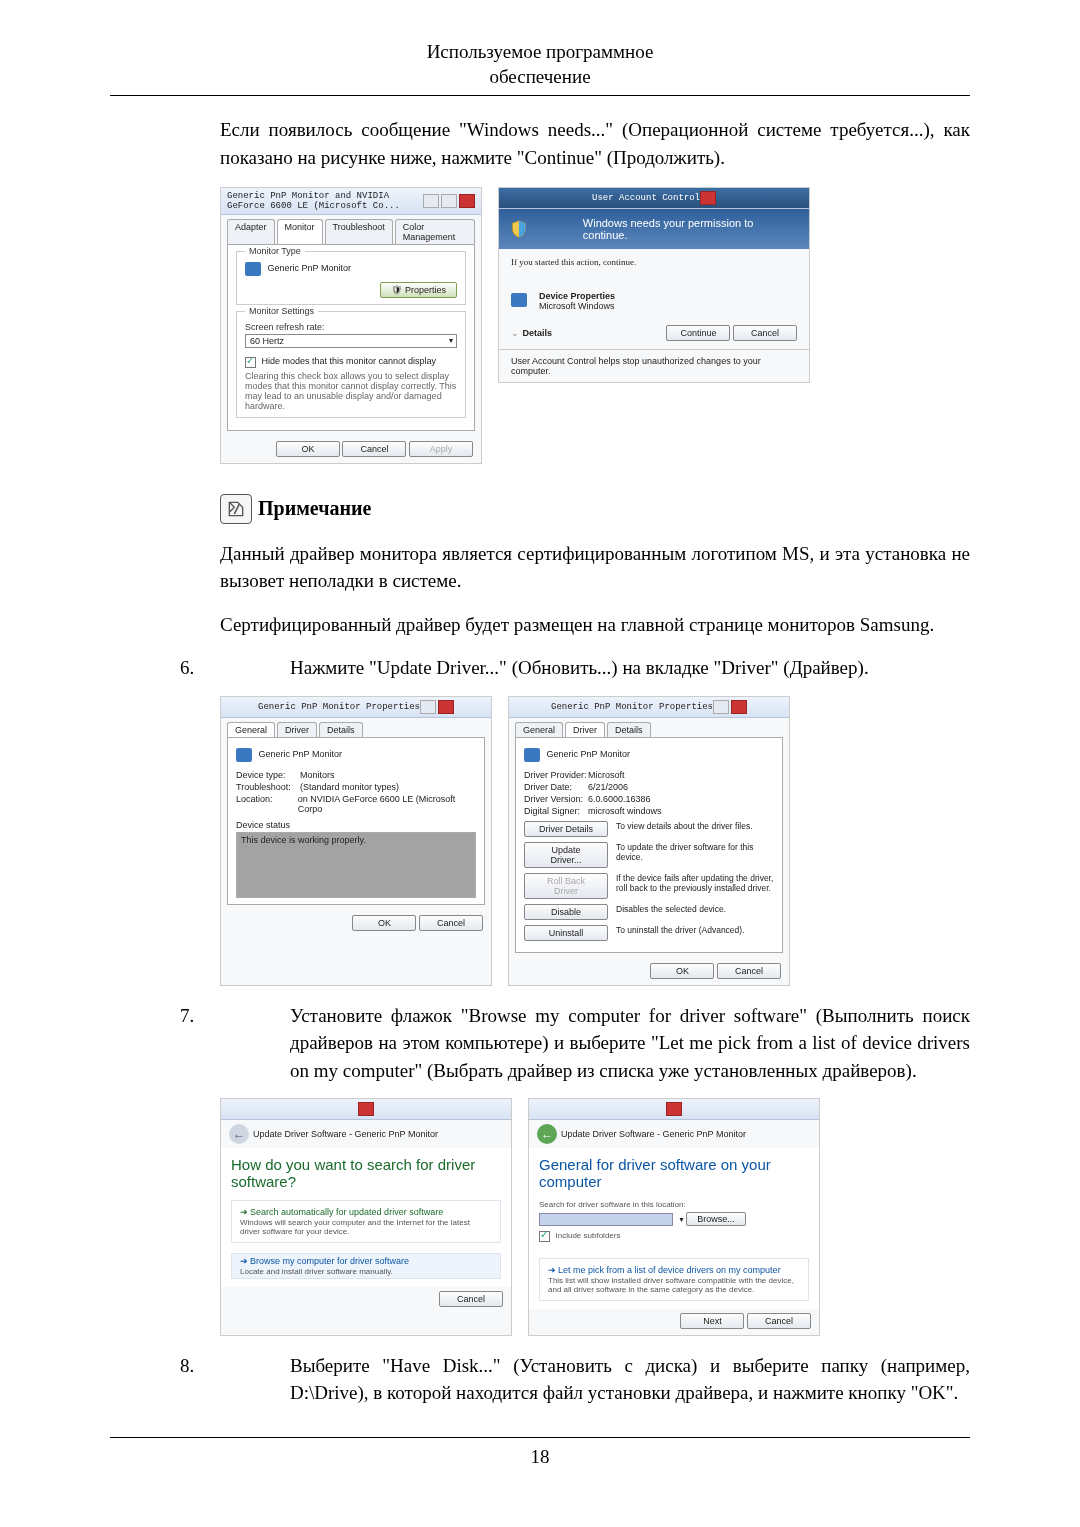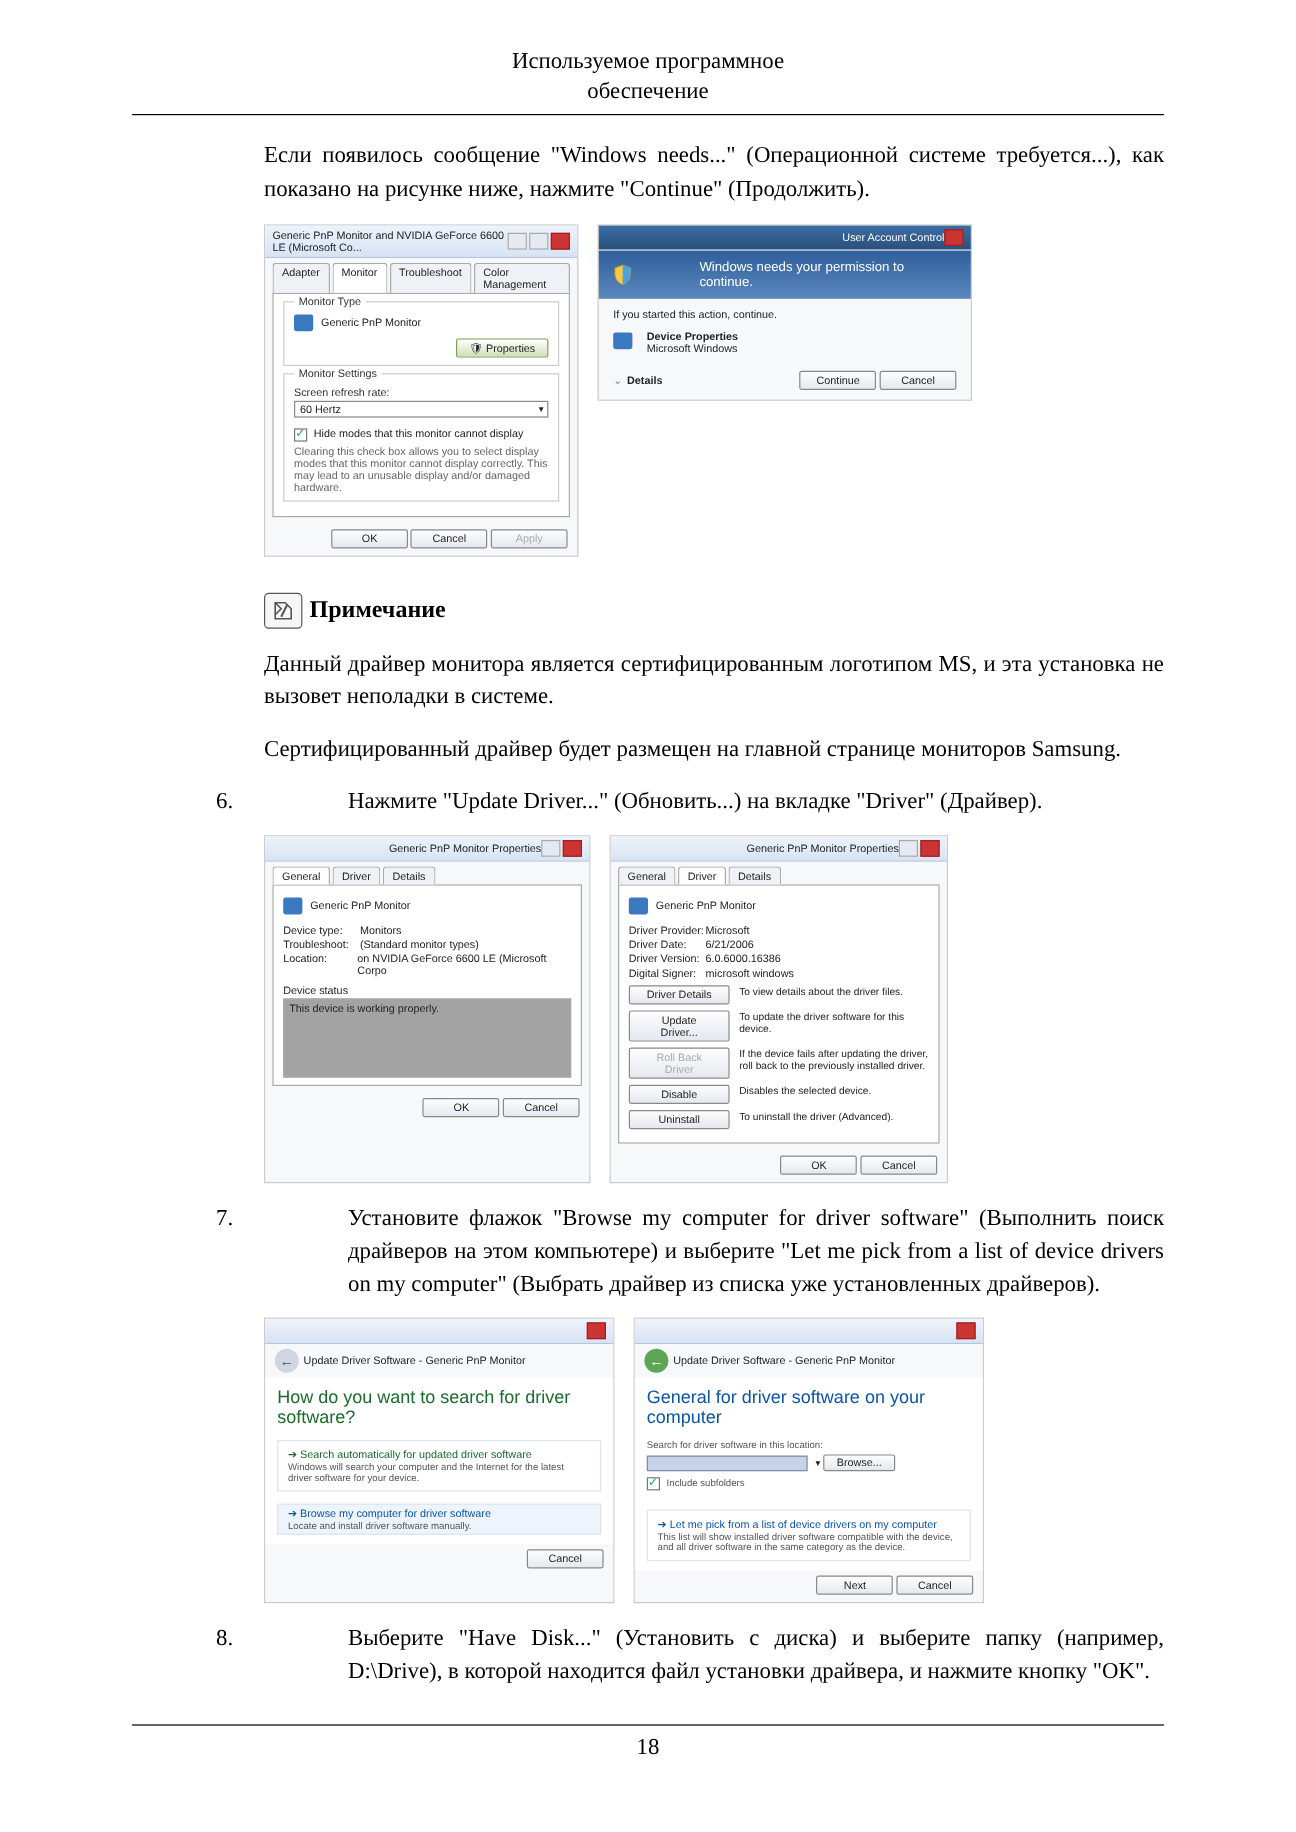"Generic PnP Monitor and NVIDIA" .titlebar { font-family: none -> Liberation Mono, monospace; justify-content: flex-end -> center }
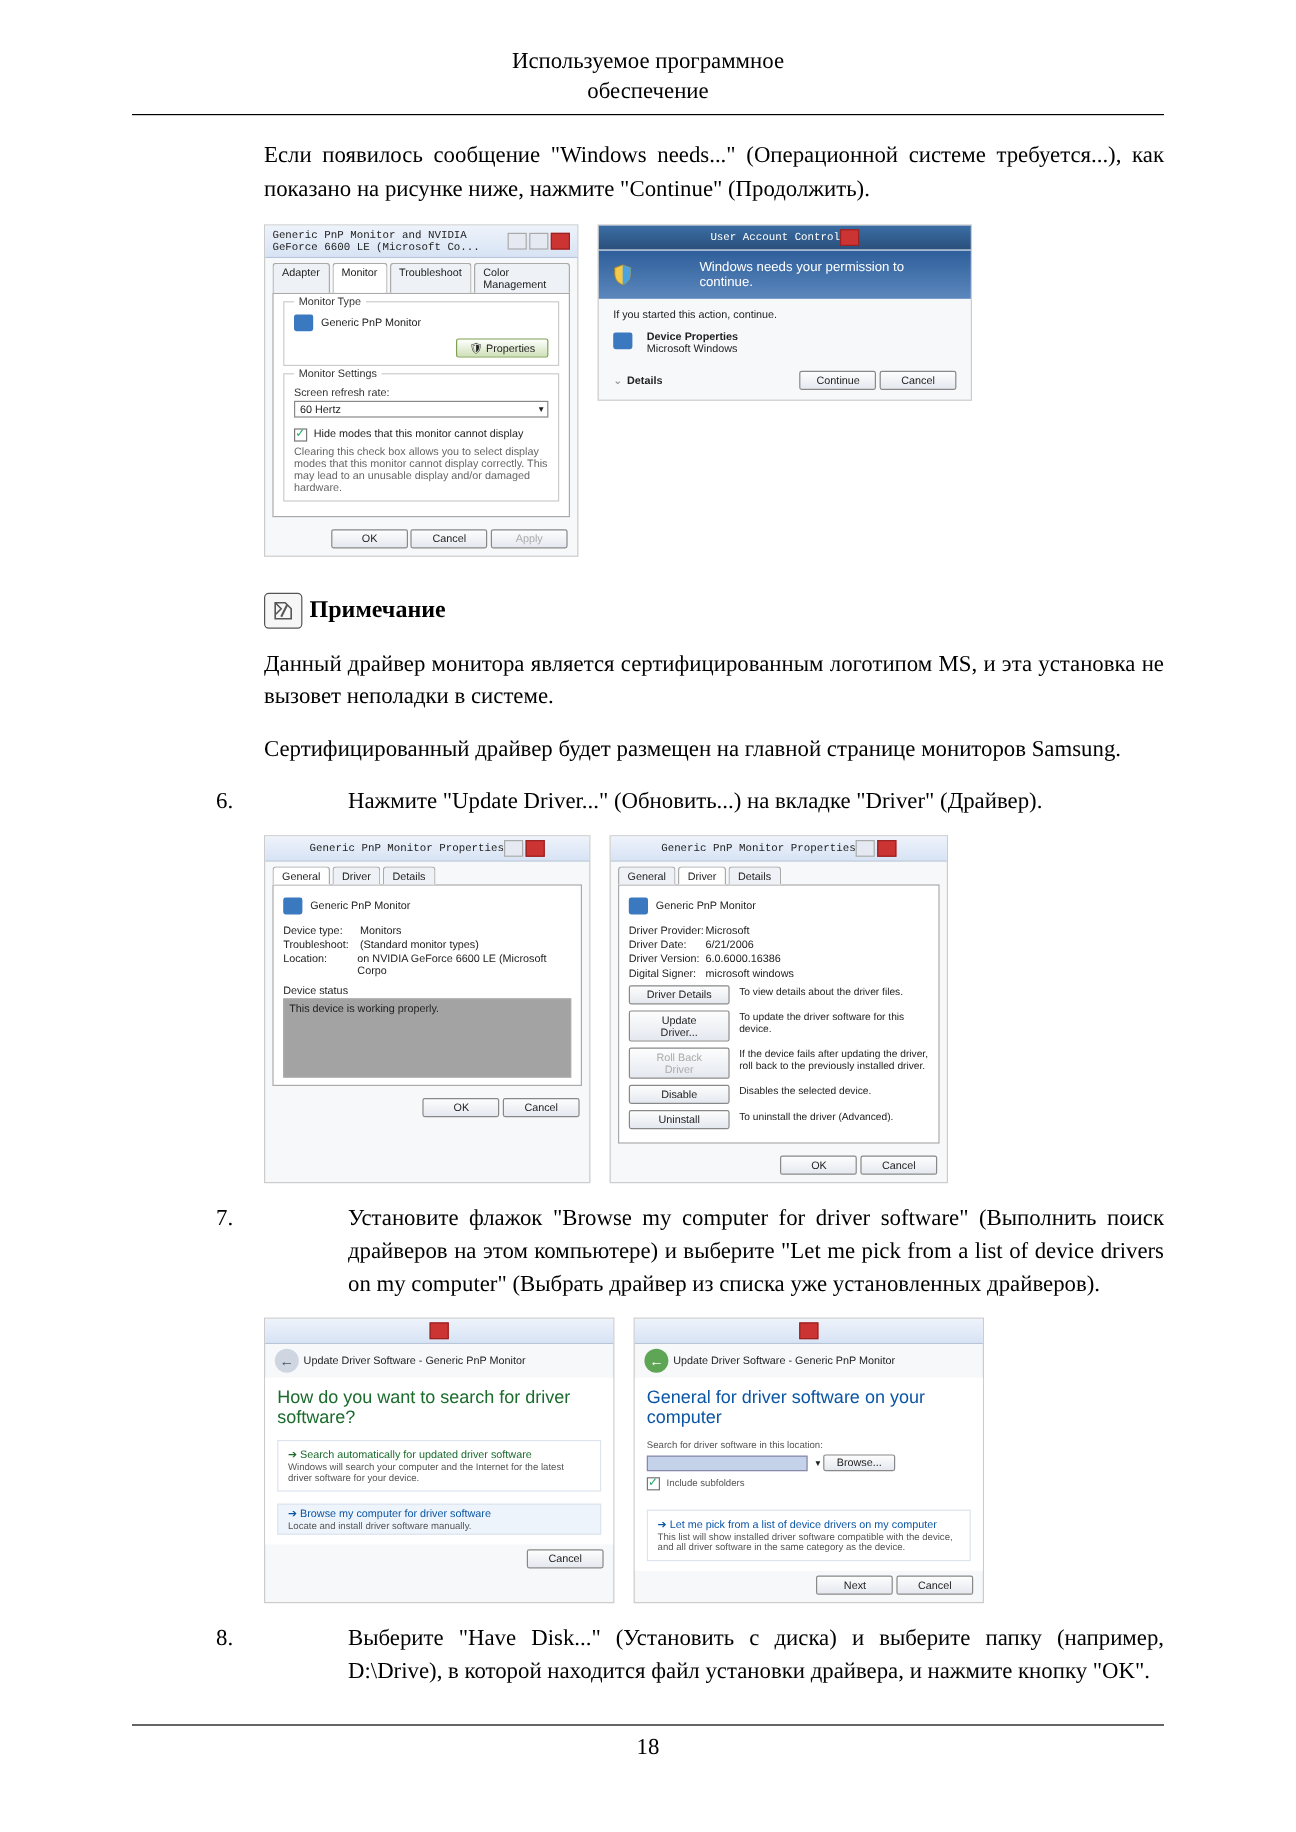"If you started this action," div { font-family: none -> Liberation Serif, serif; margin-bottom: 8px -> 24px }
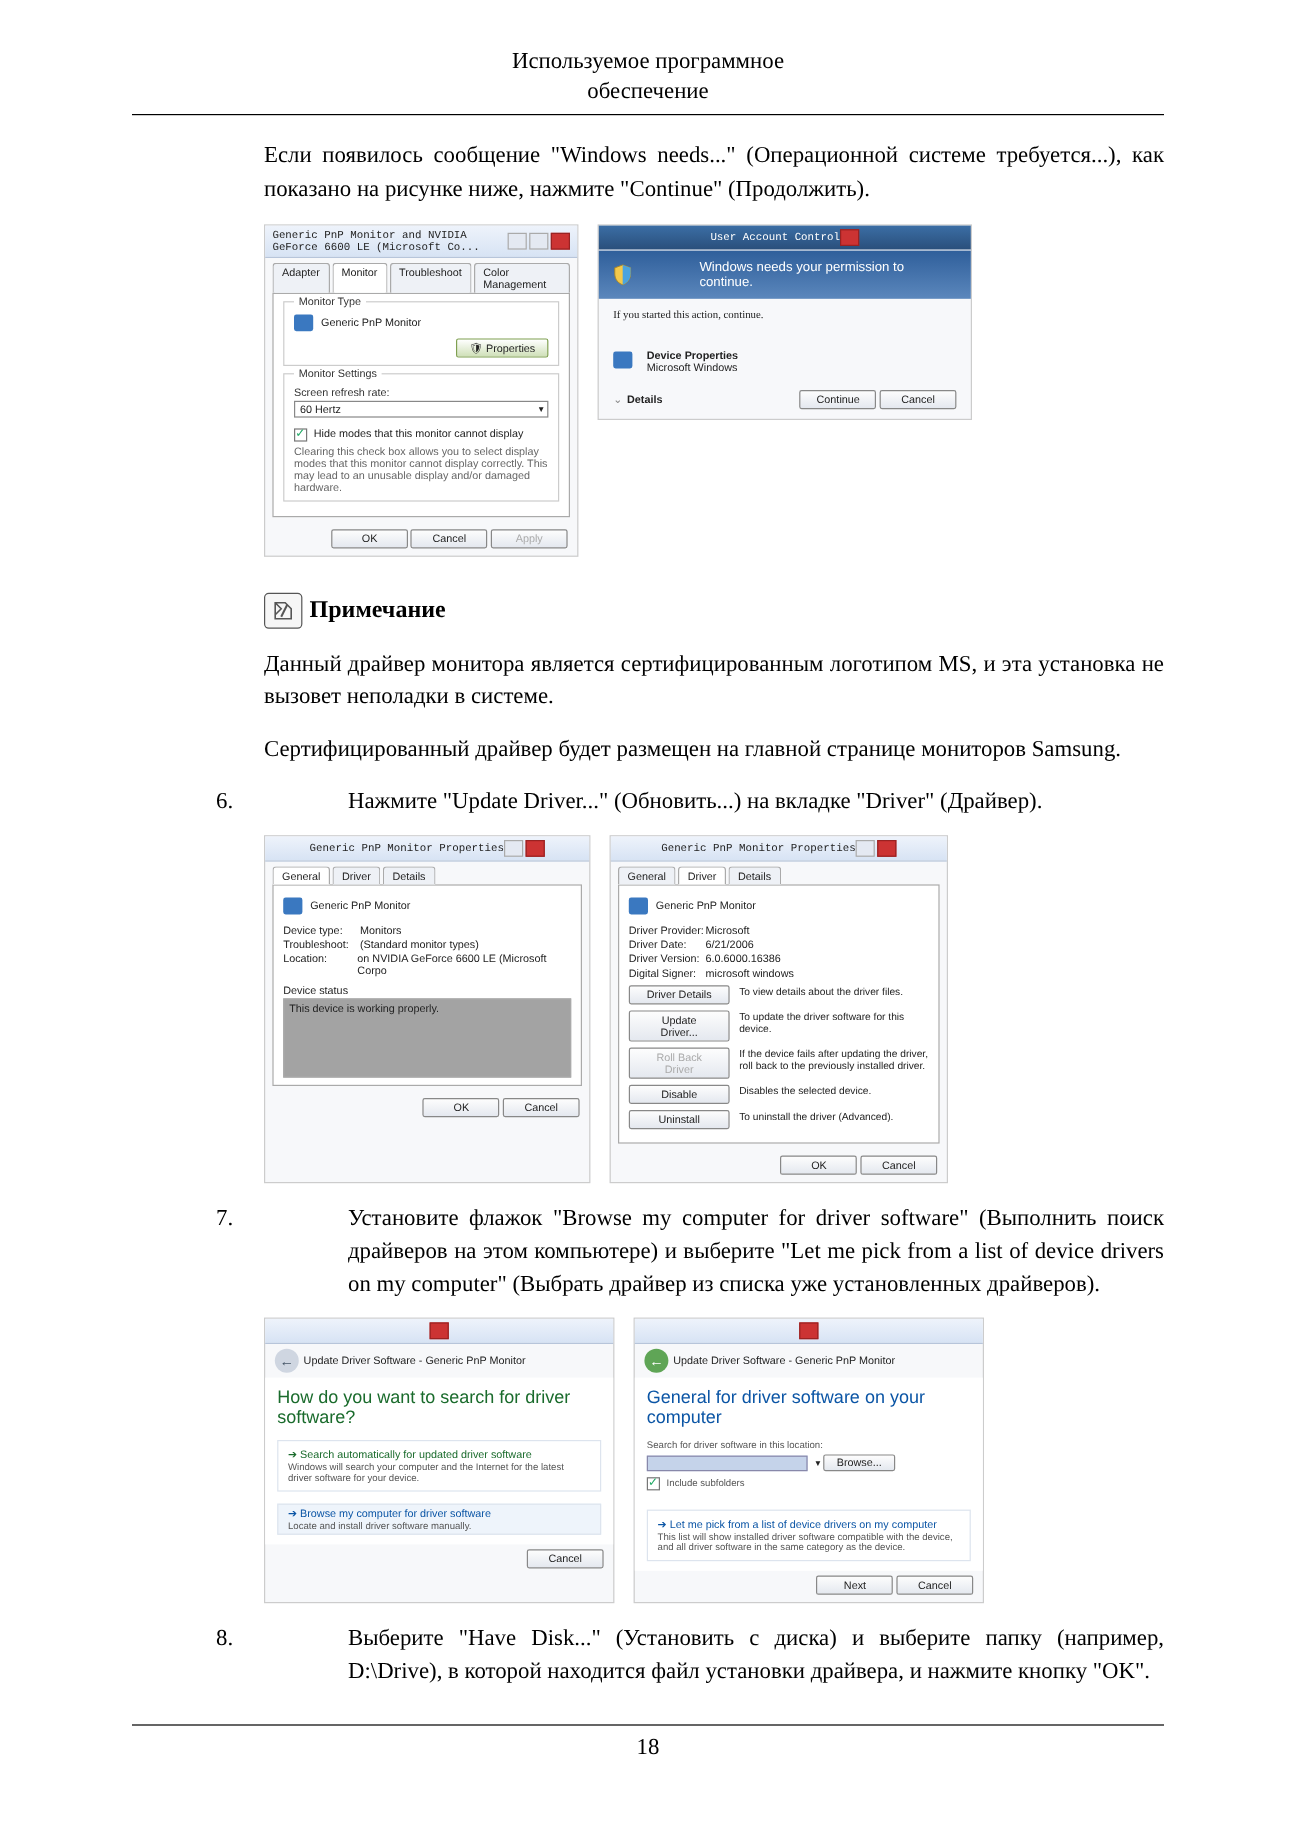"User Account Control helps stop" div { html: none -> <div>User Account Control helps stop unauthorized changes to your computer.</div> }
